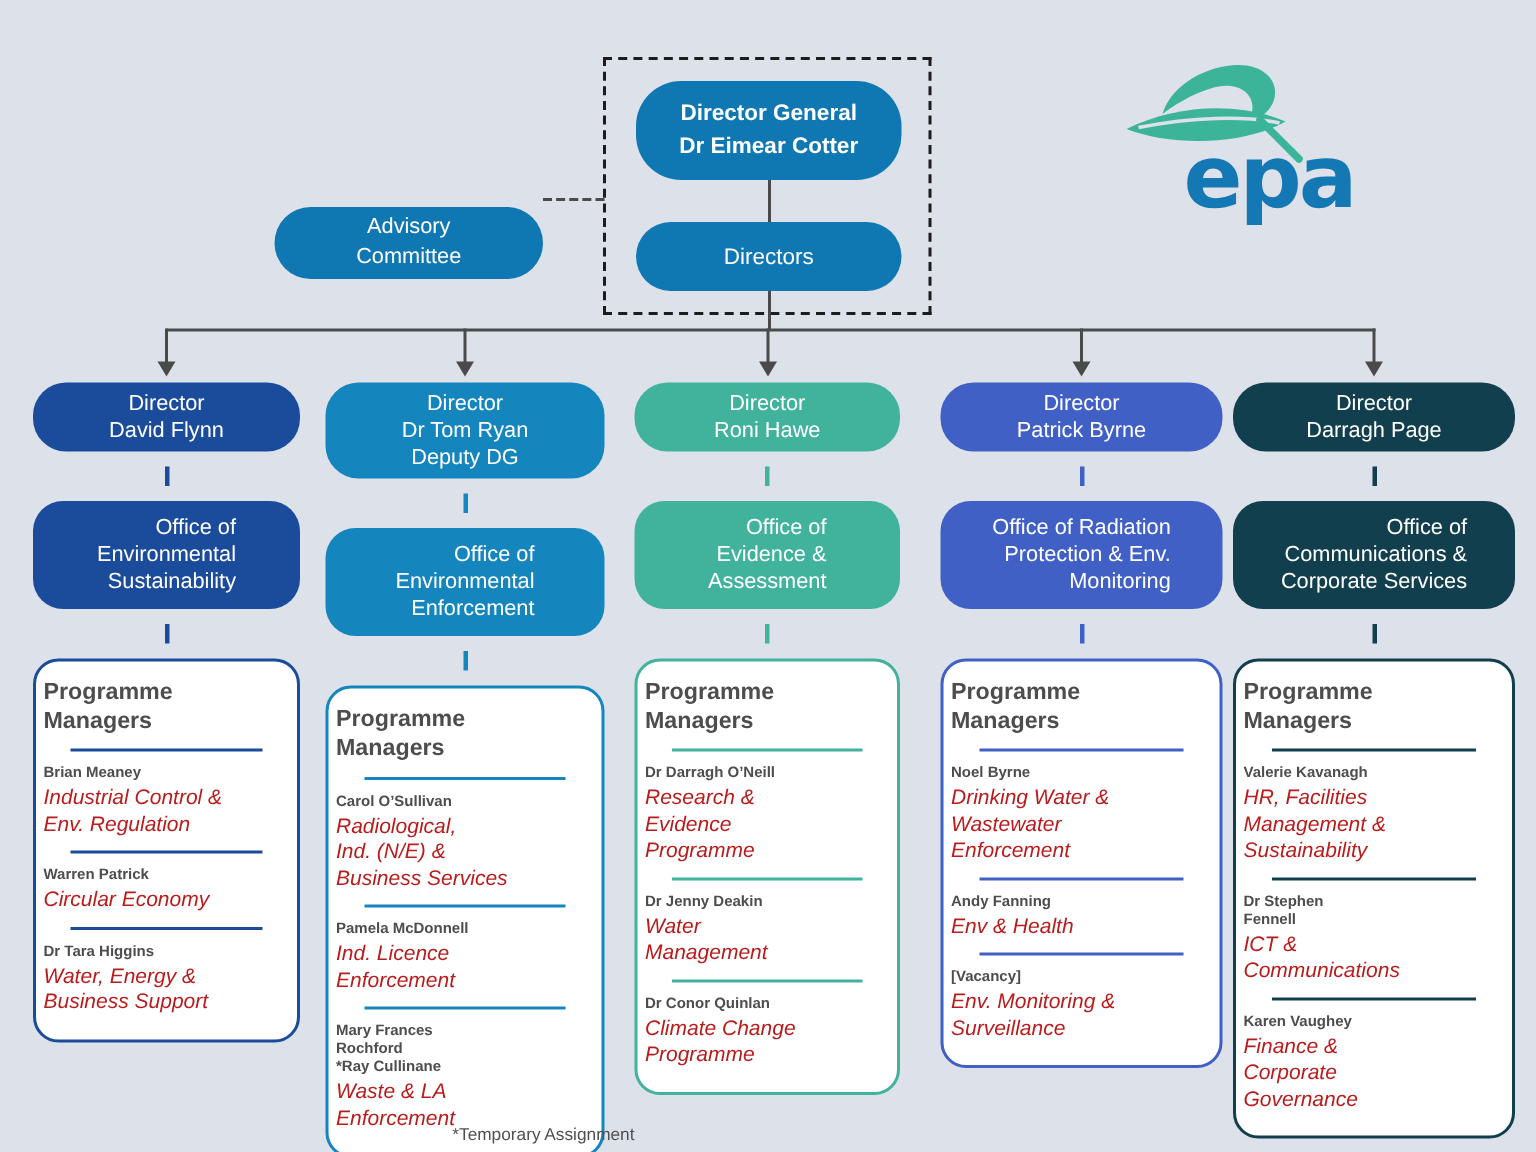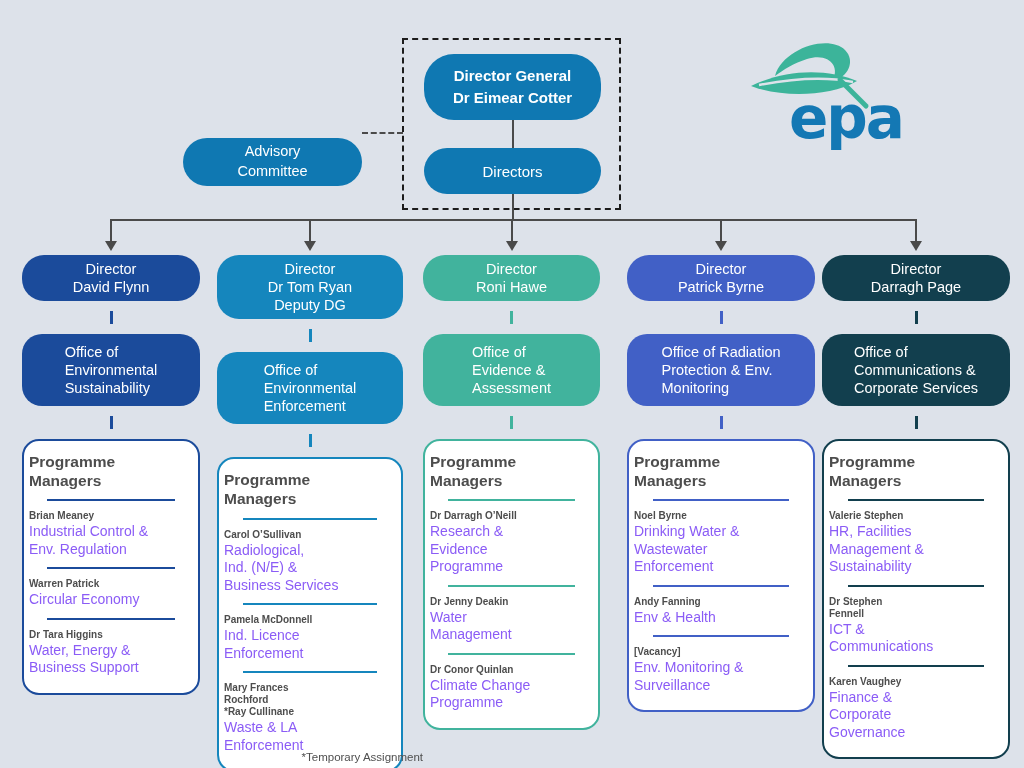"Office of" .office-pill { text-align: left -> right }
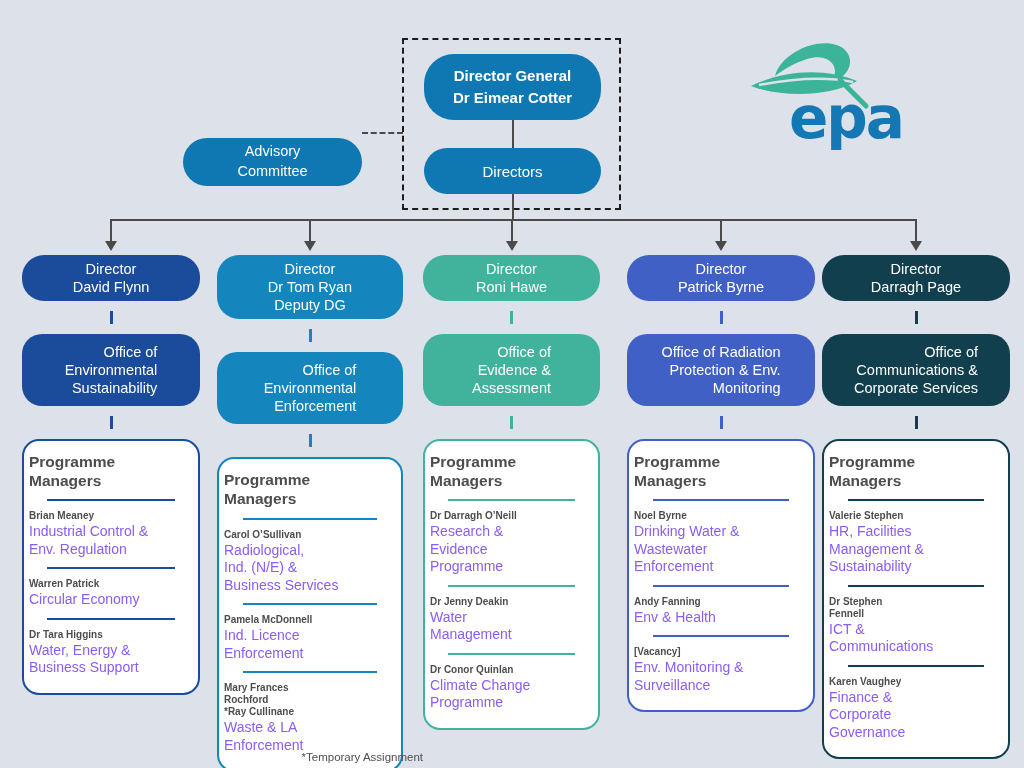"Valerie Stephen" div.m-name { text: Stephen -> Kavanagh }
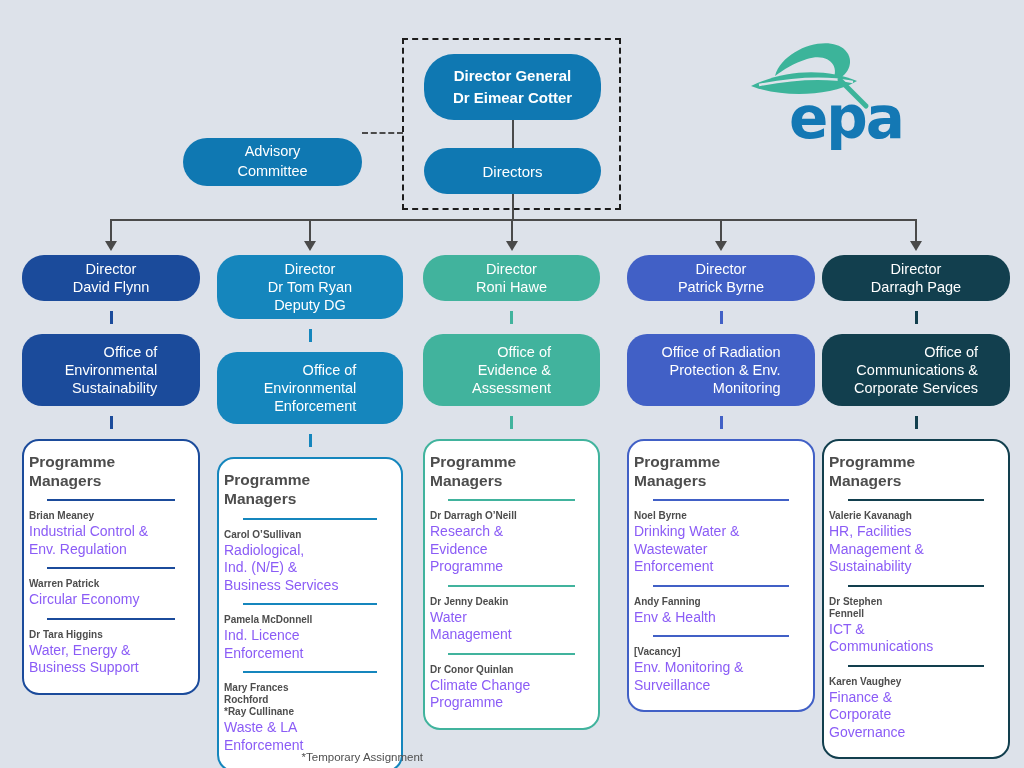"Industrial Control &" .m-role { color: #8b5cf6 -> #b91c1c; font-style: none -> italic }
